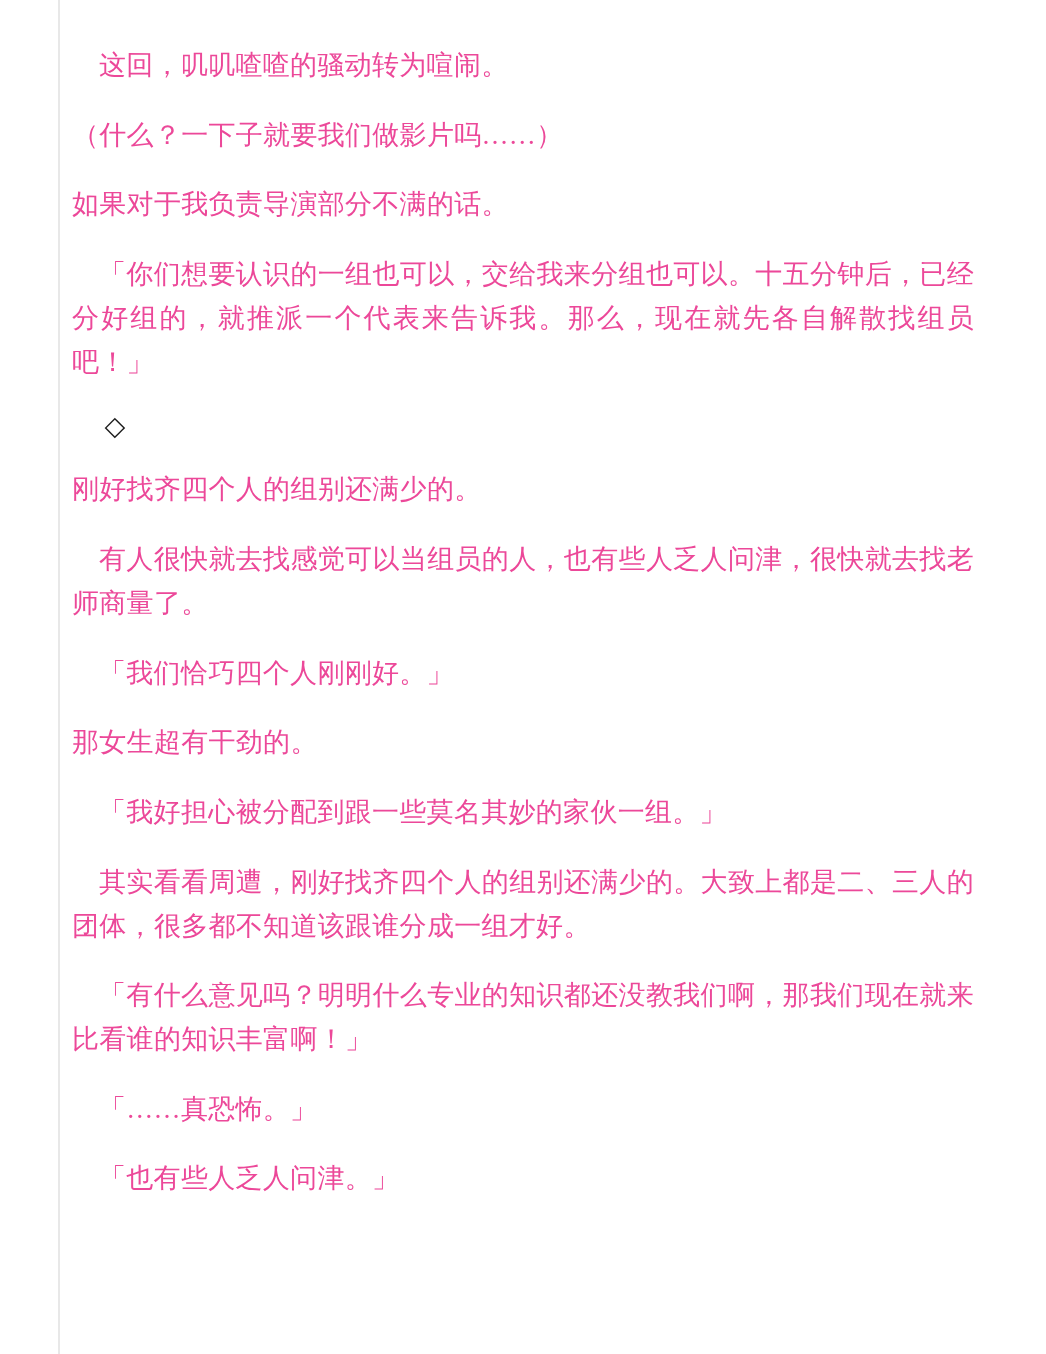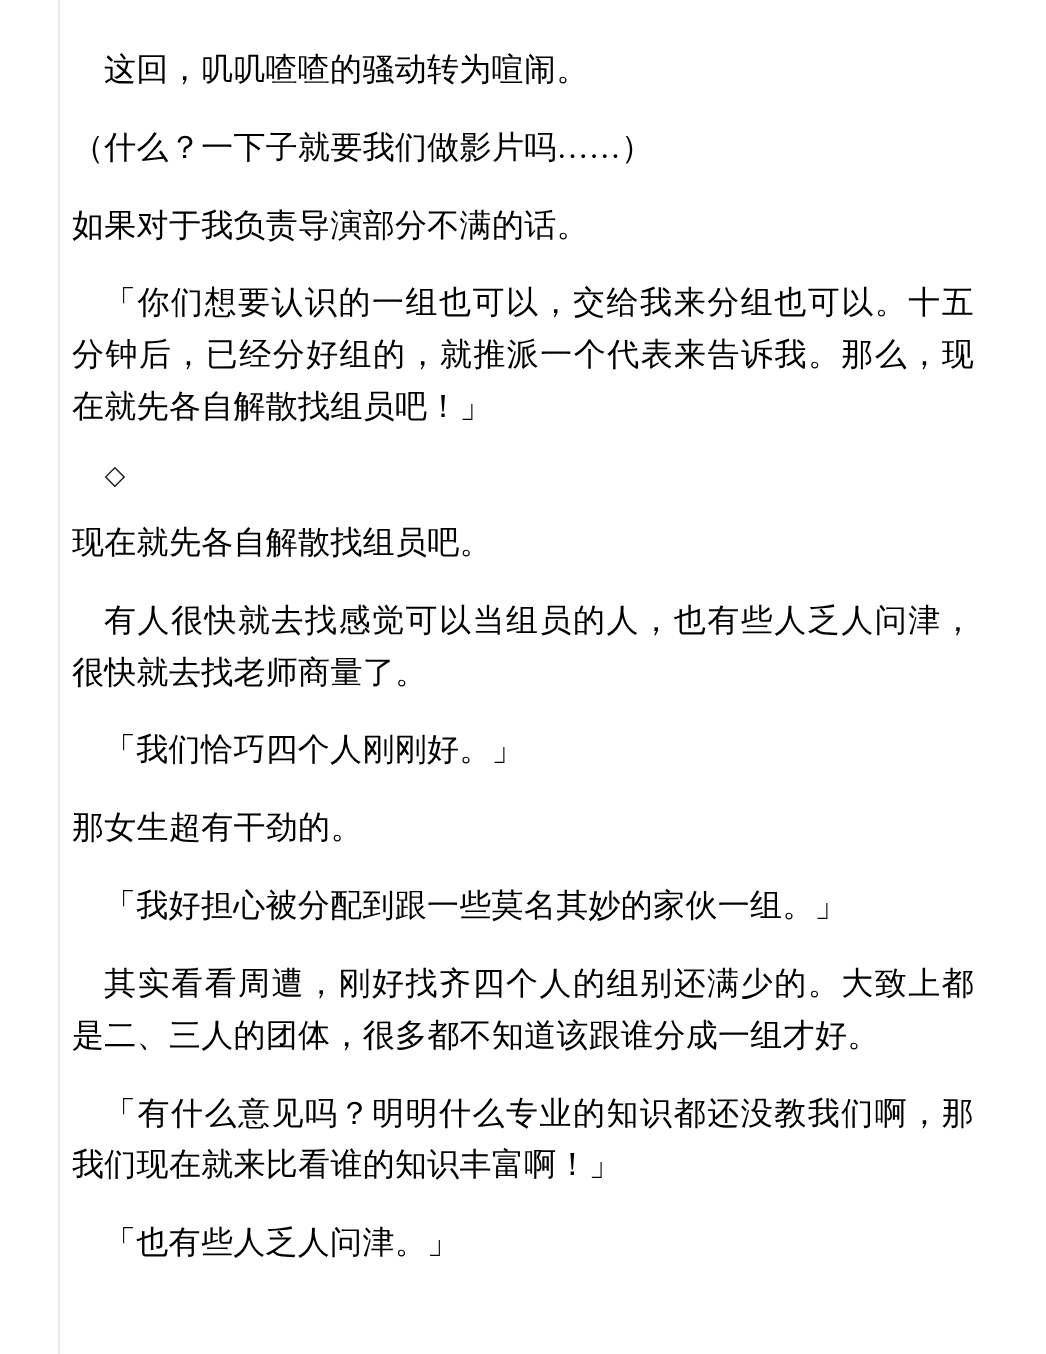"这回，叽叽喳喳的骚动转为喧闹。" .para { color: #000000 -> #ec4899; font-size: 32px -> 27px }
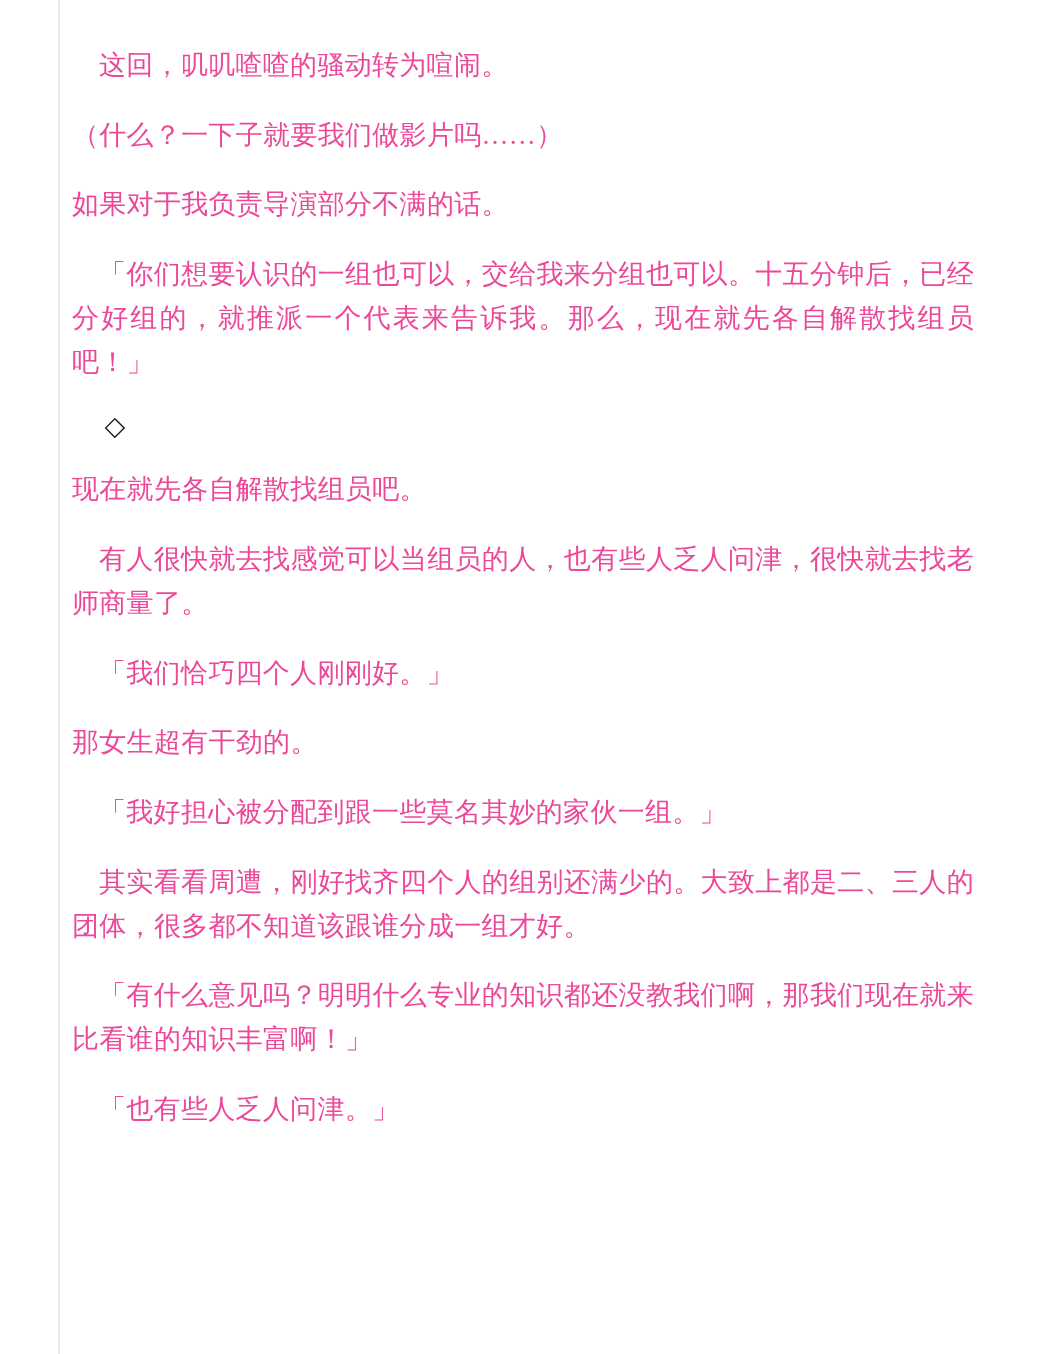"现在就先各自解散找组员吧。" p.para { text: 现在就先各自解散找组员吧 -> 刚好找齐四个人的组别还满少的 }
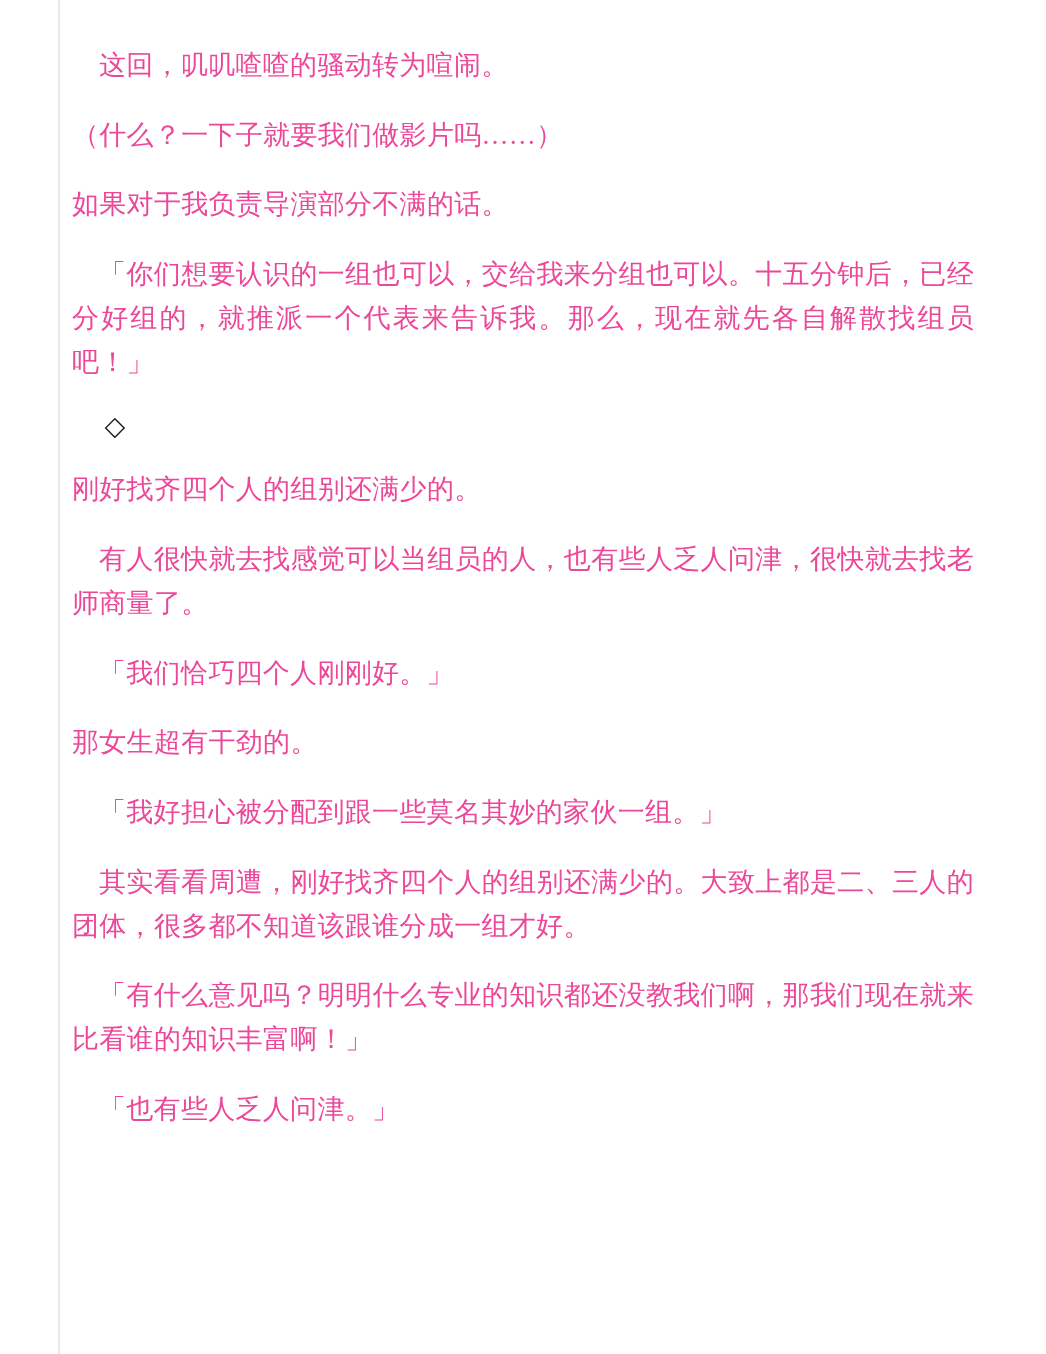"「……真恐怖。」" p.para { html: none -> <p>「……真恐怖。」</p> }
